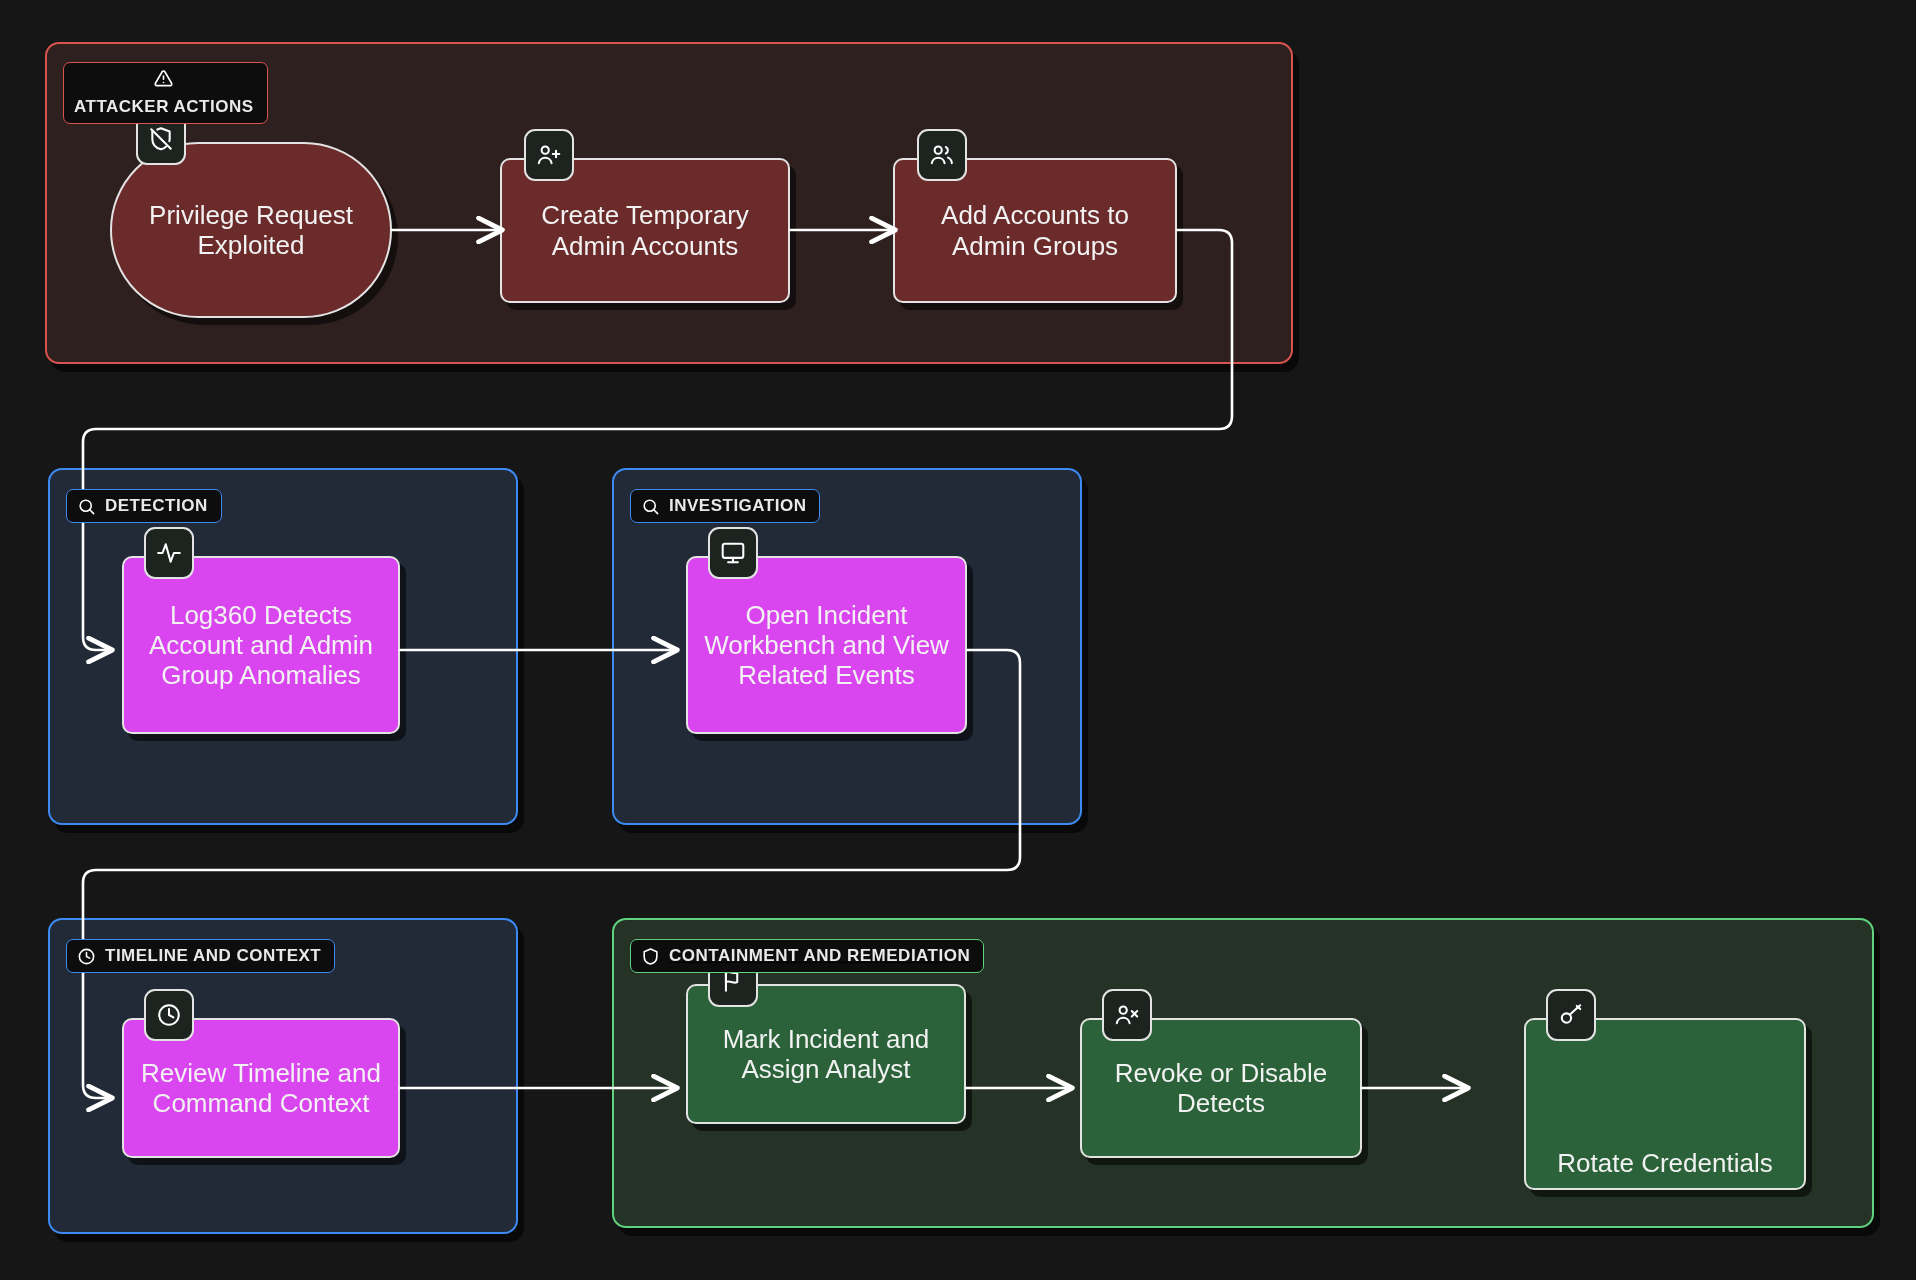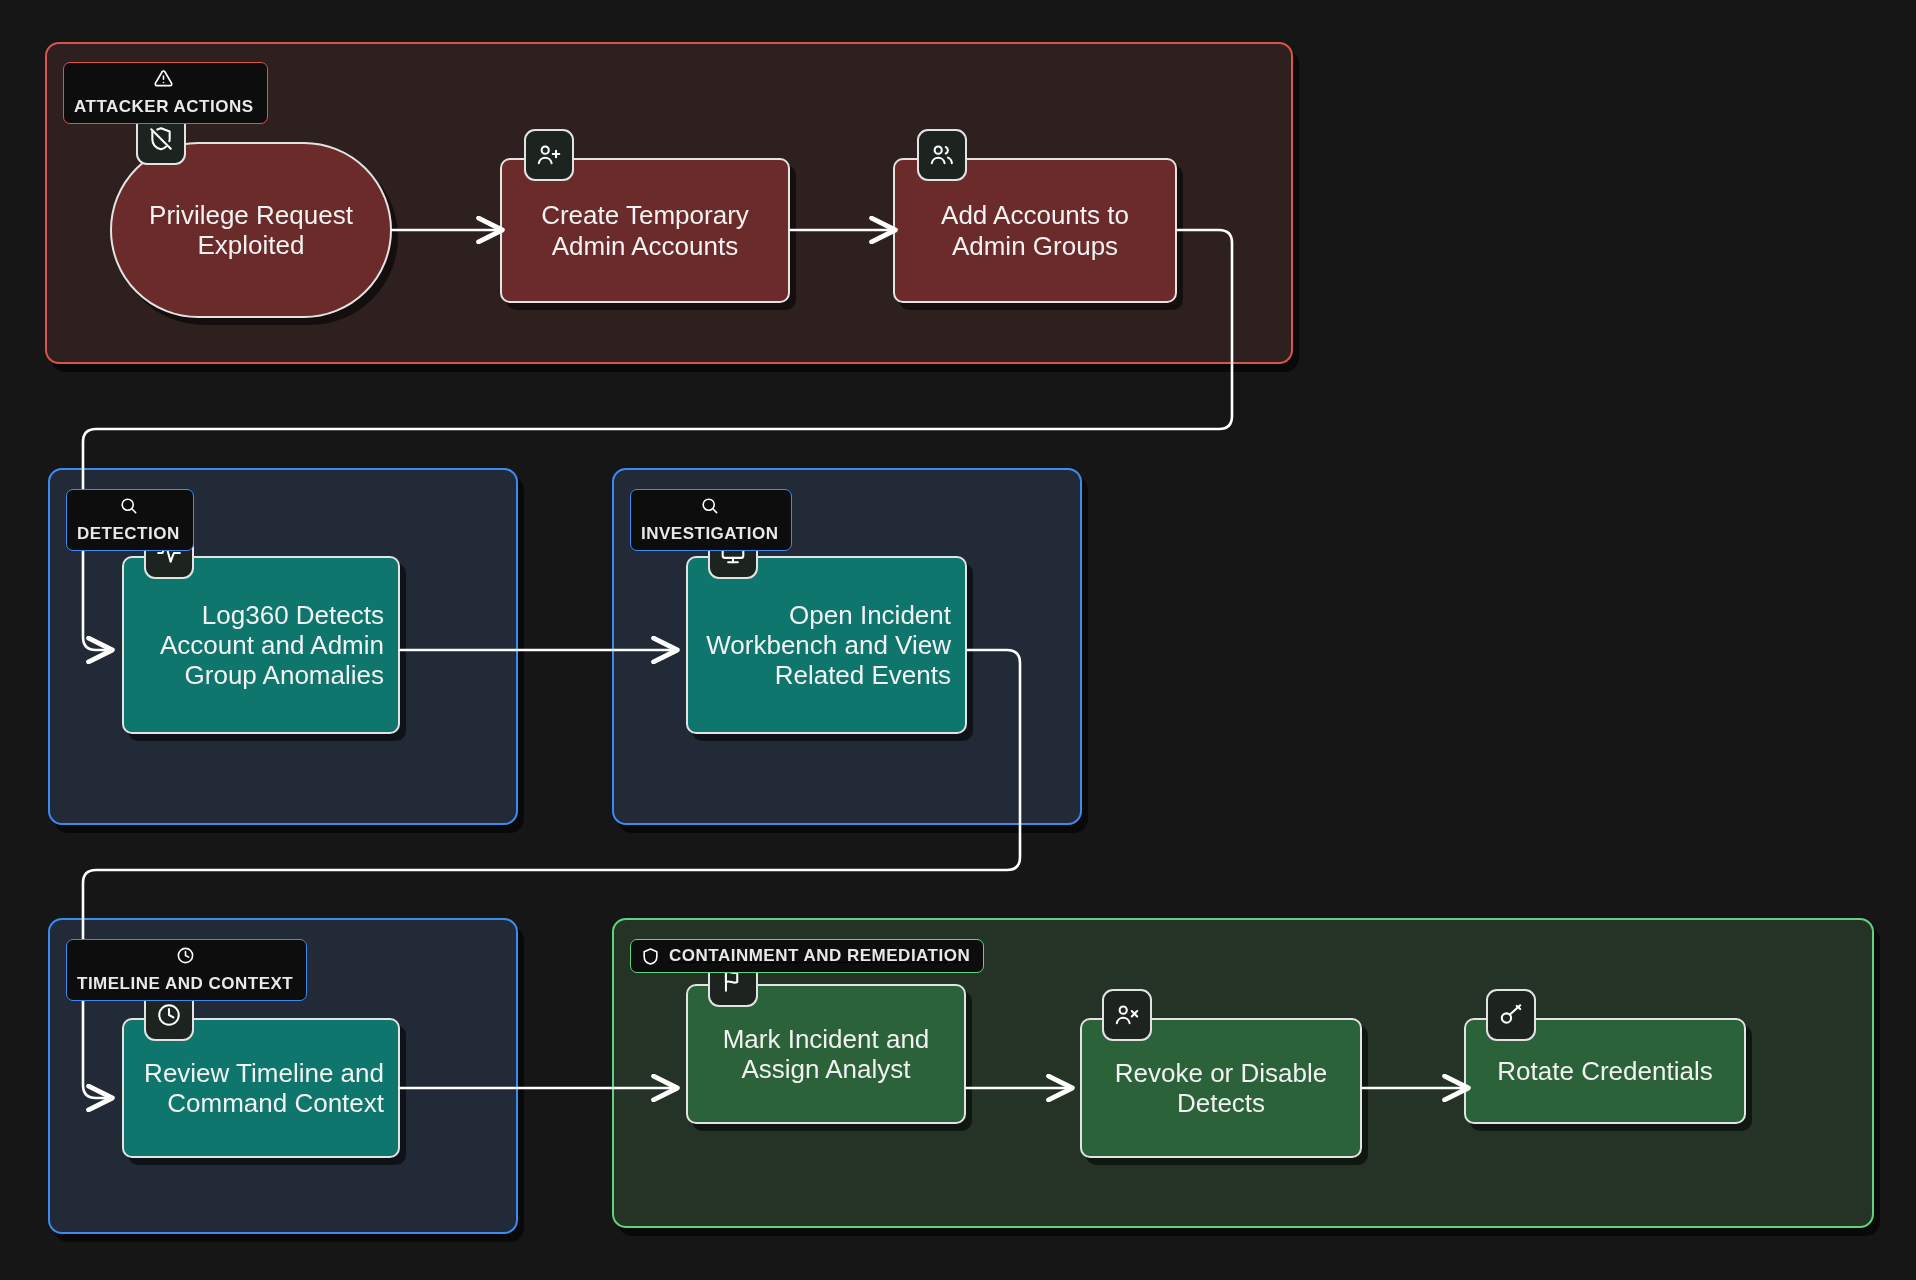"DETECTION" .grp-label.blue { flex-direction: column -> none }
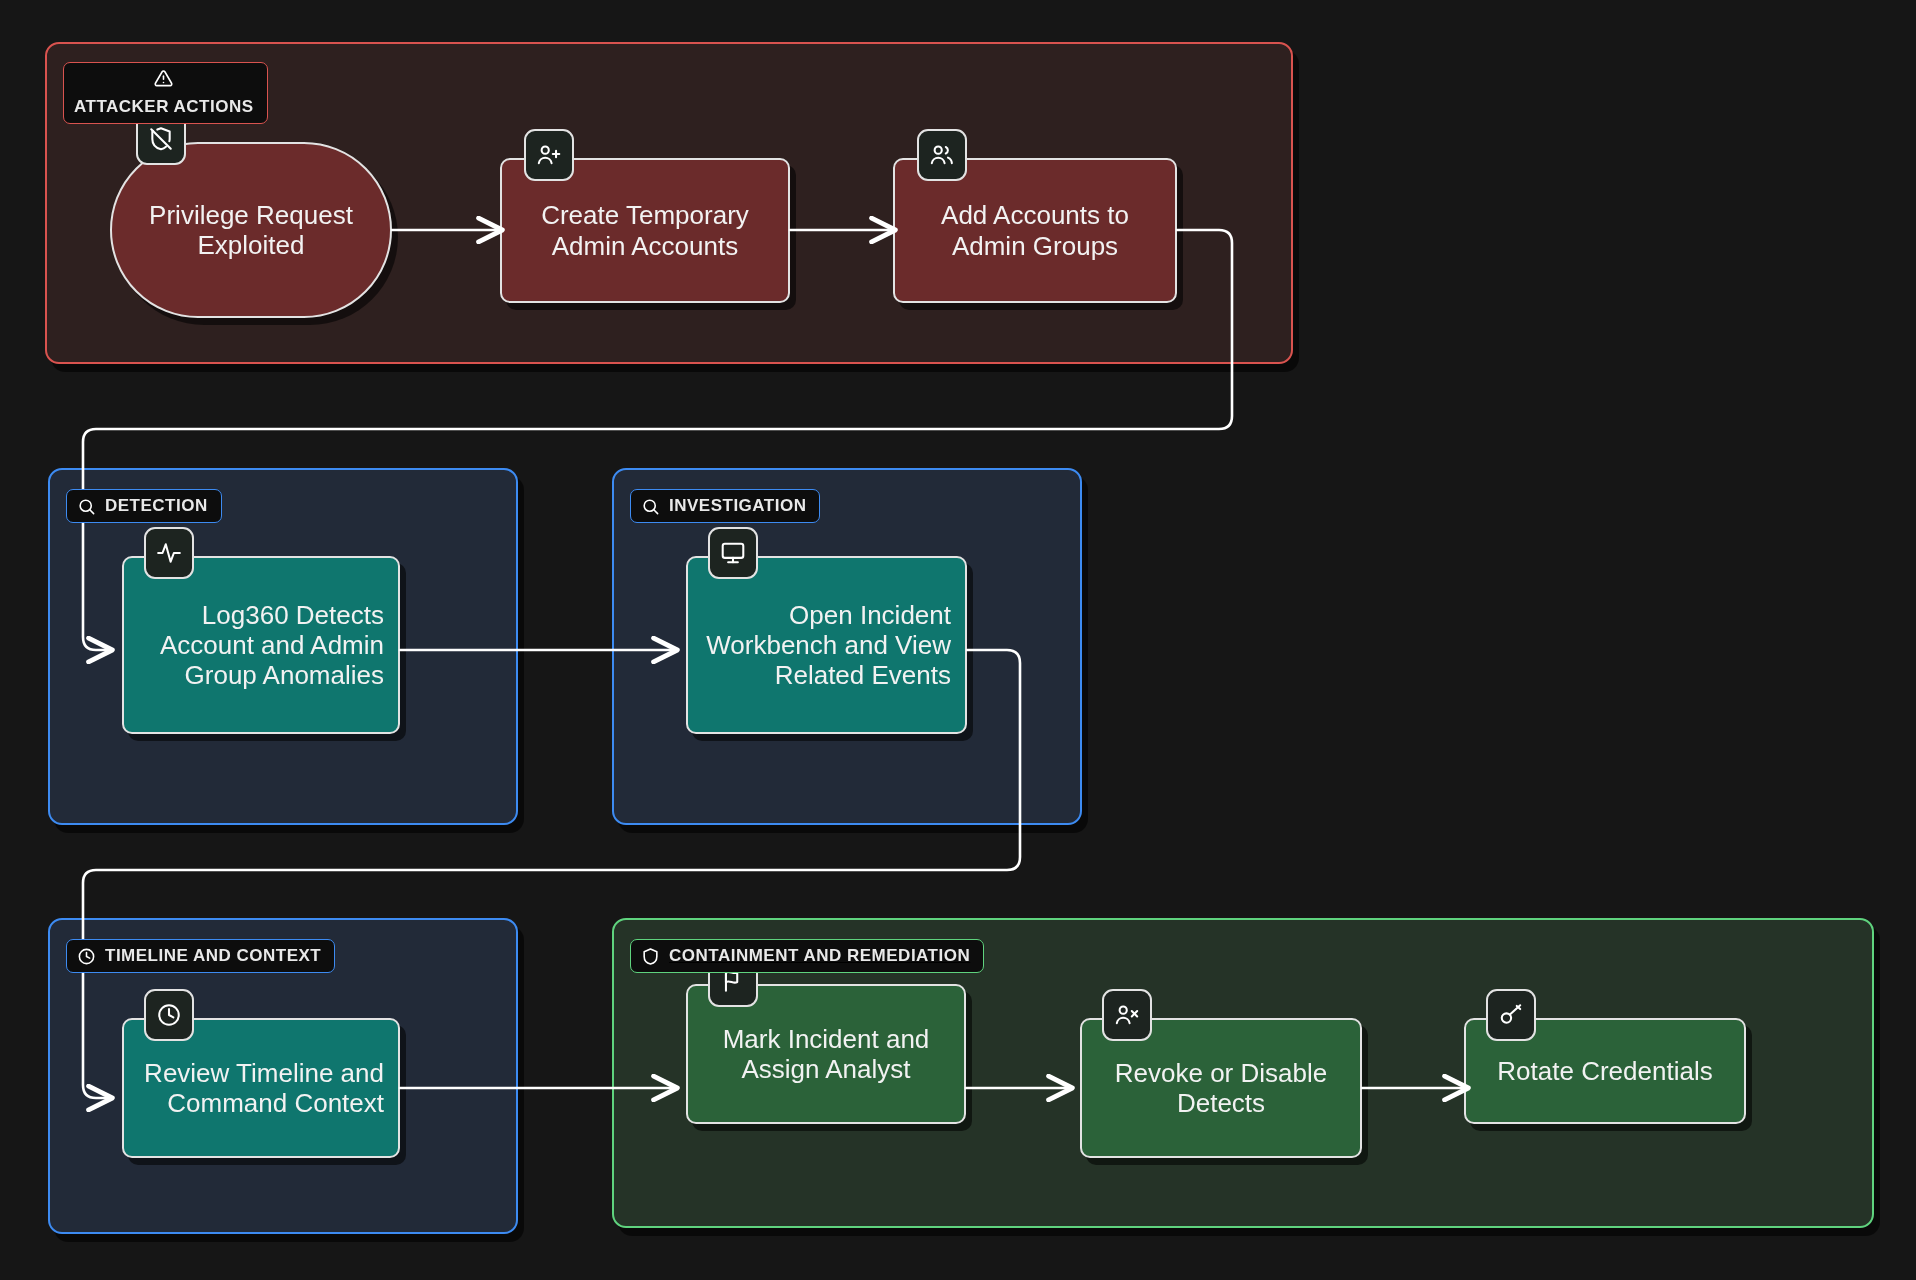"Log360 Detects Account and Admin" .node.blue { background: #0f766e -> #d946ef; text-align: right -> none }
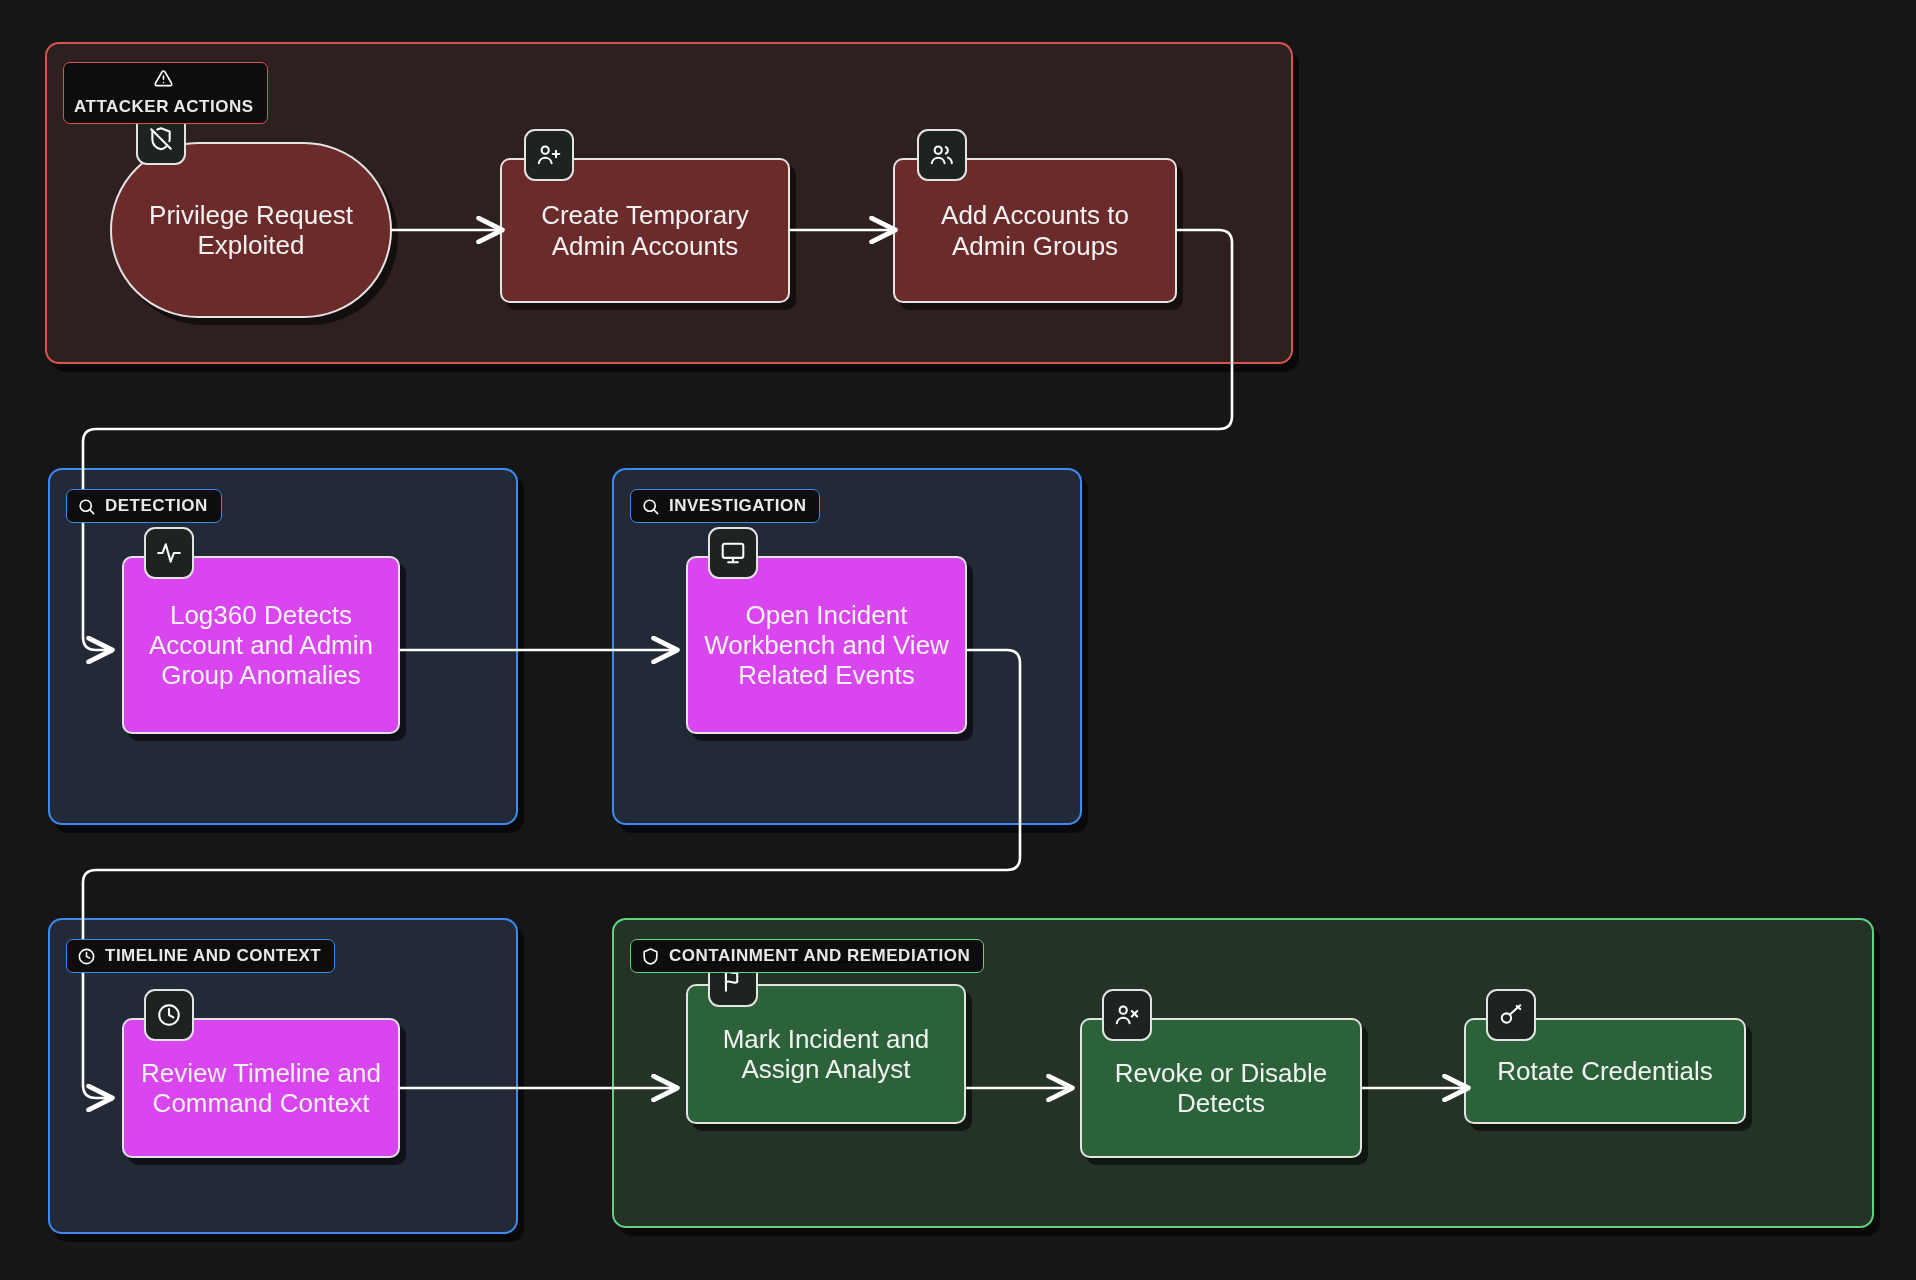"Rotate Credentials" div.node { align-items: none -> flex-end; height: 106px -> 172px; left: 1464px -> 1524px }
